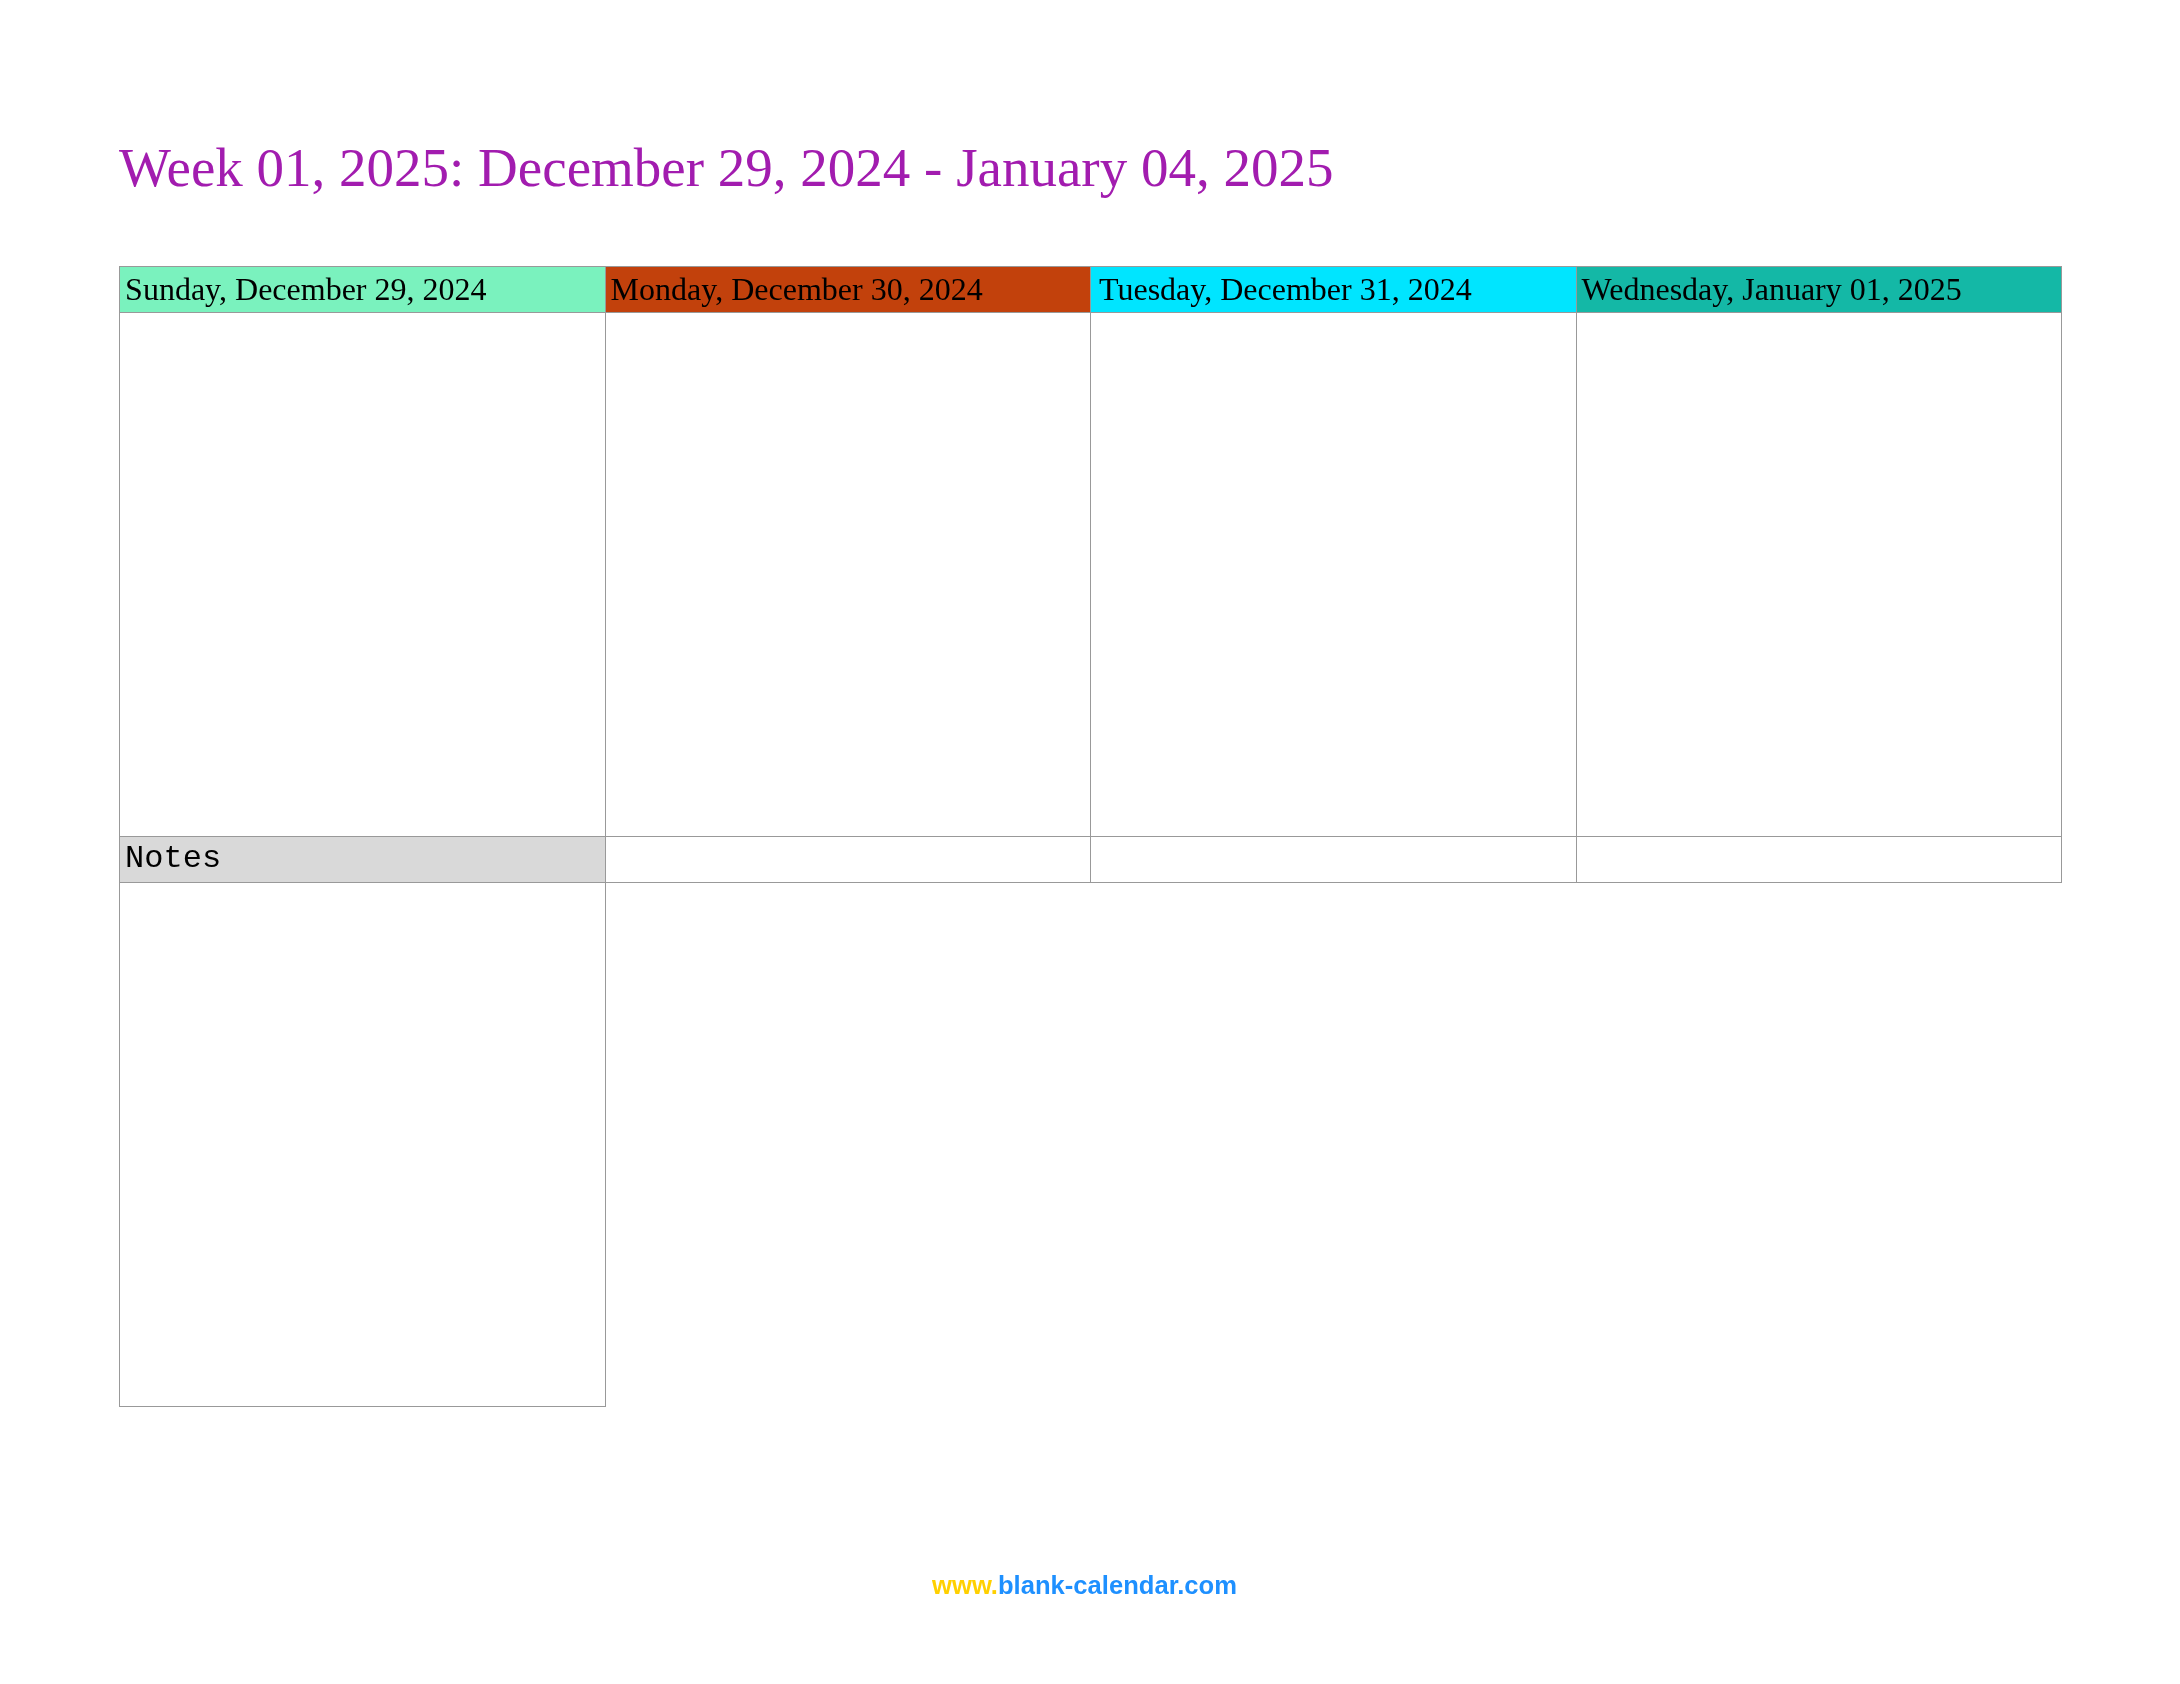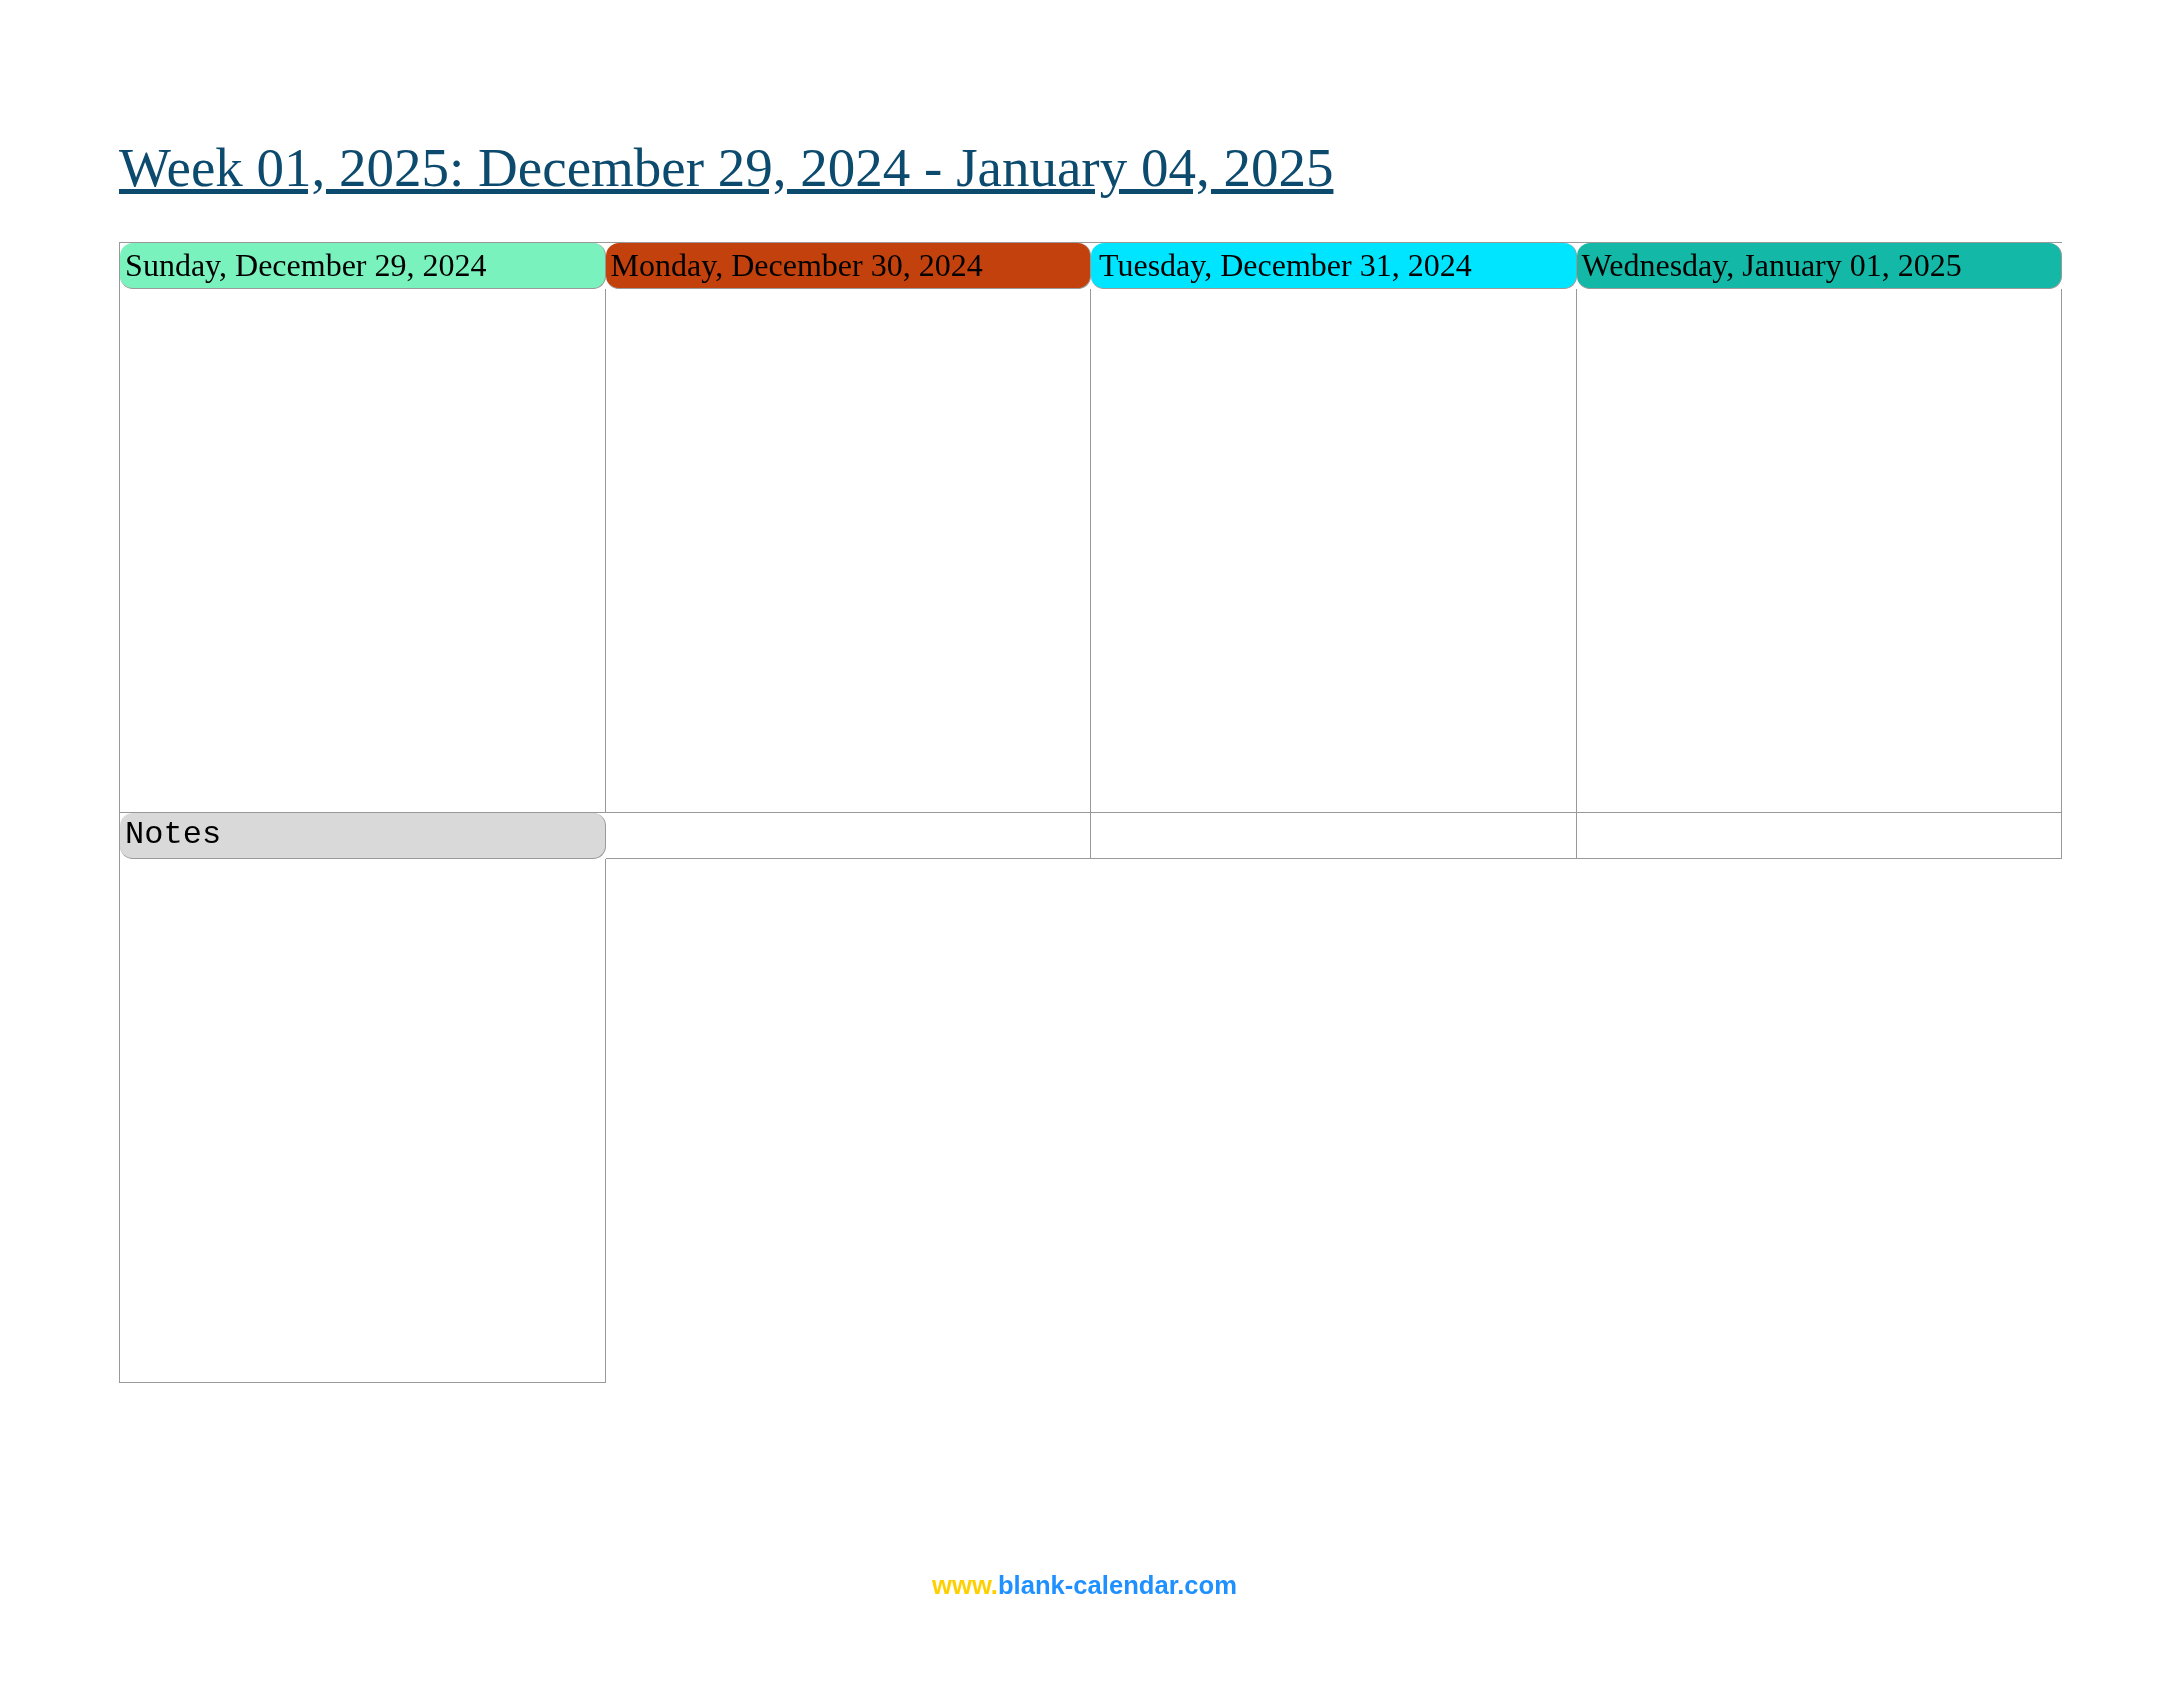"Week 01, 2025: December 29," .title { color: #0c4a6e -> #a21caf; margin-bottom: 43px -> 67px; text-decoration: underline -> none }
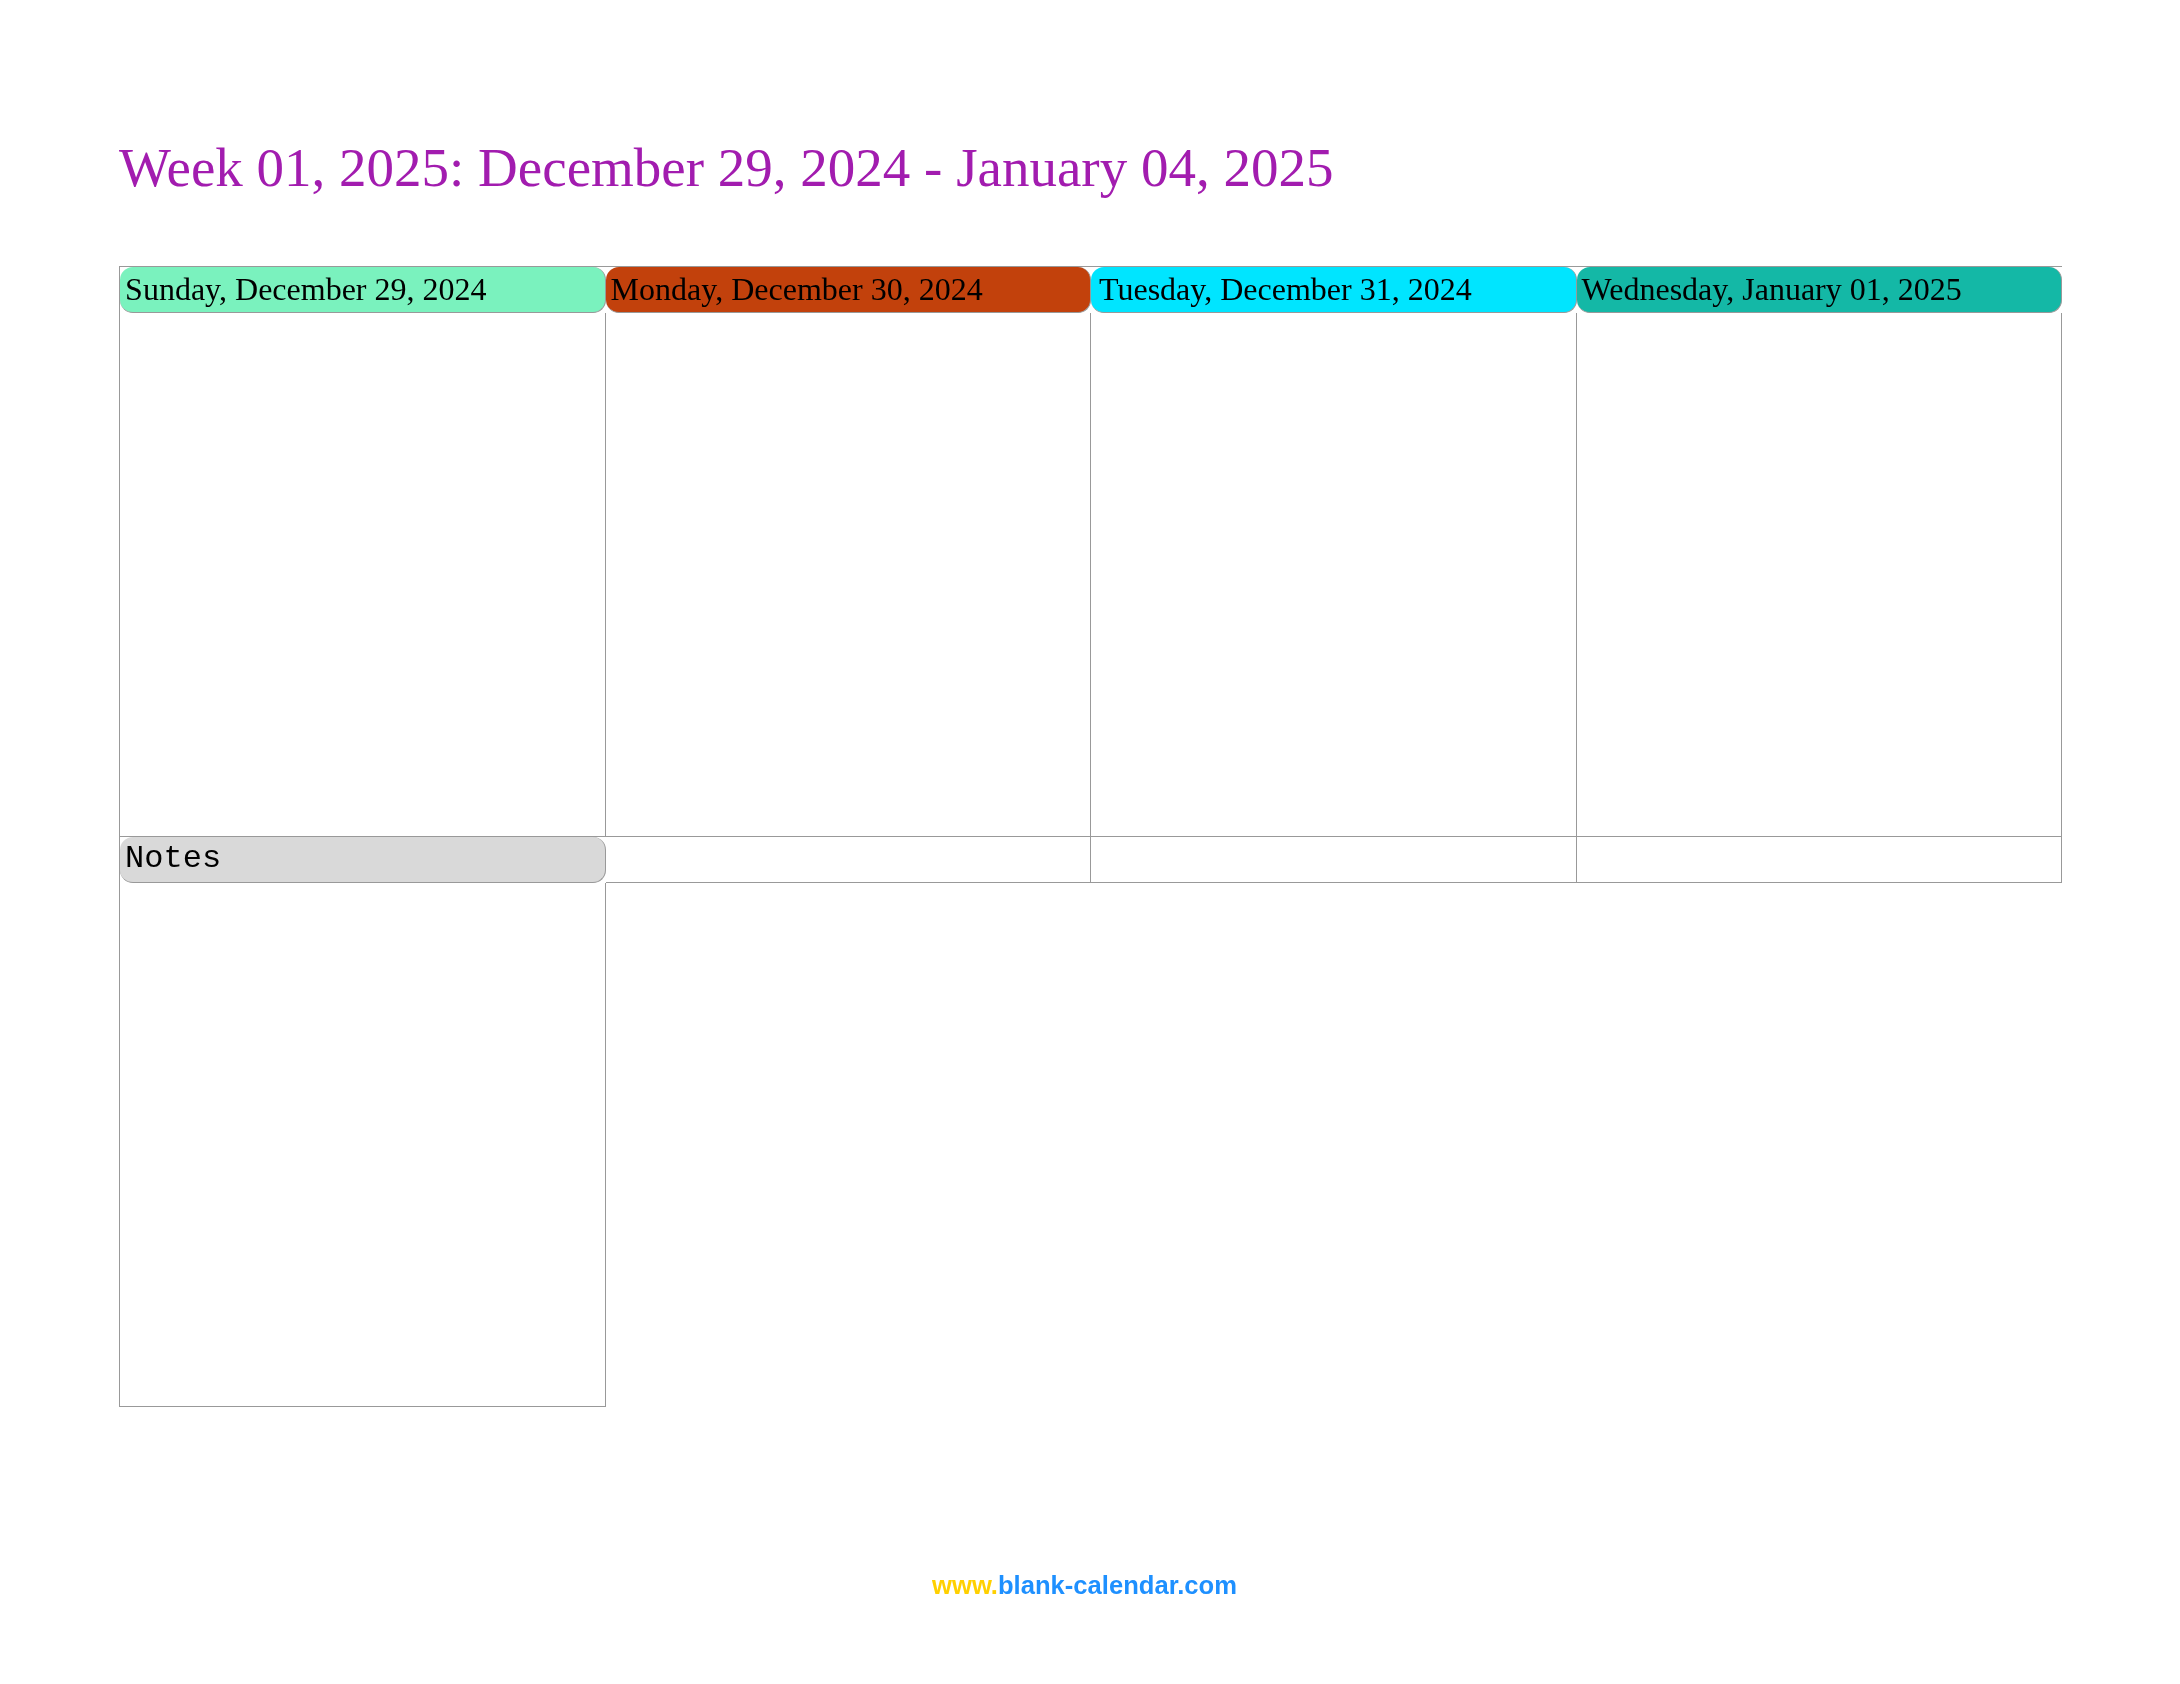"Sunday, December 29, 2024" .cell-header { border-radius: 13px -> none }
